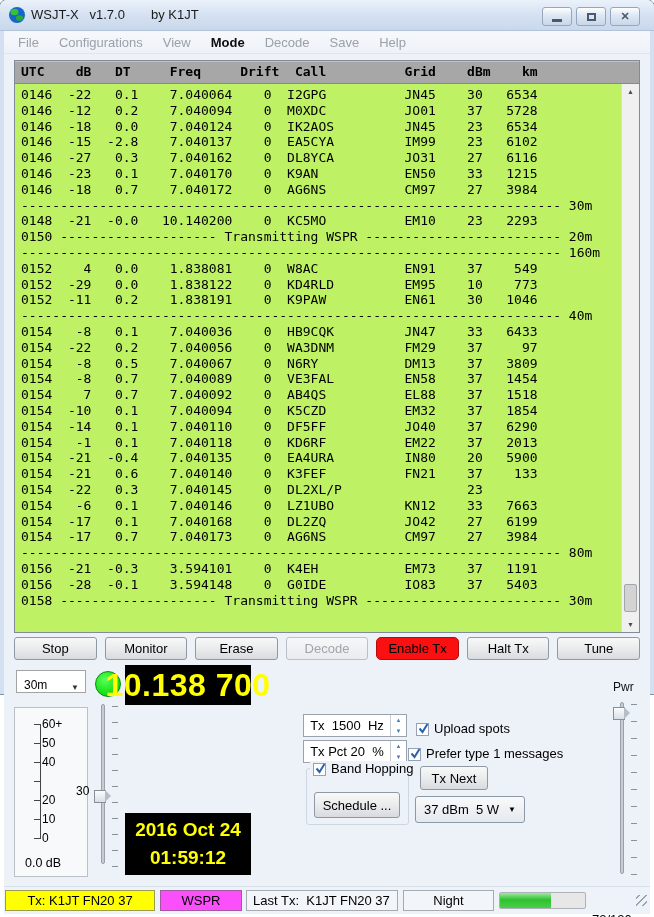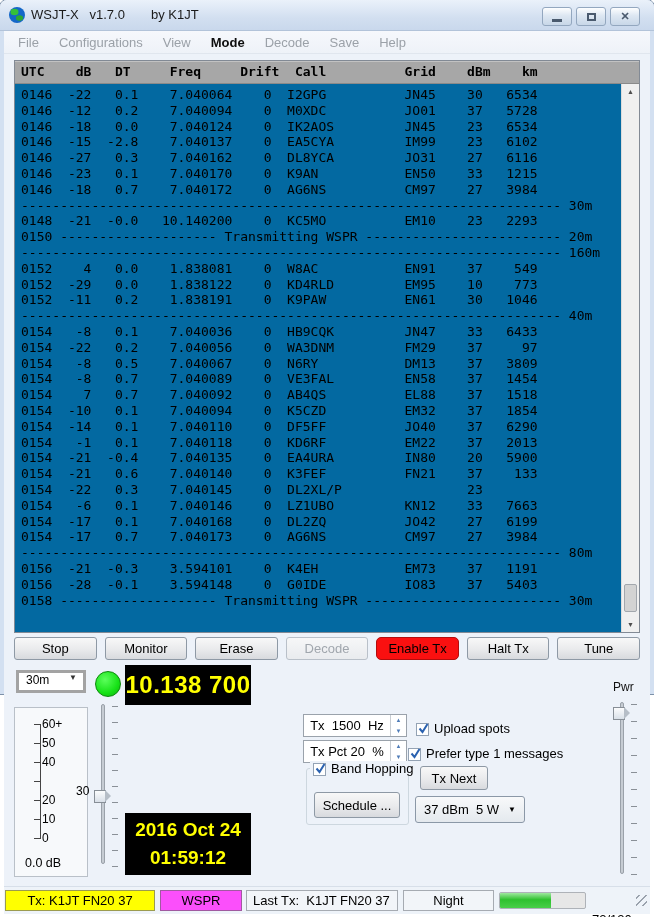"0146 -22 0.1 7.040064 0" .trows { background: #0369a1 -> #bef264 }
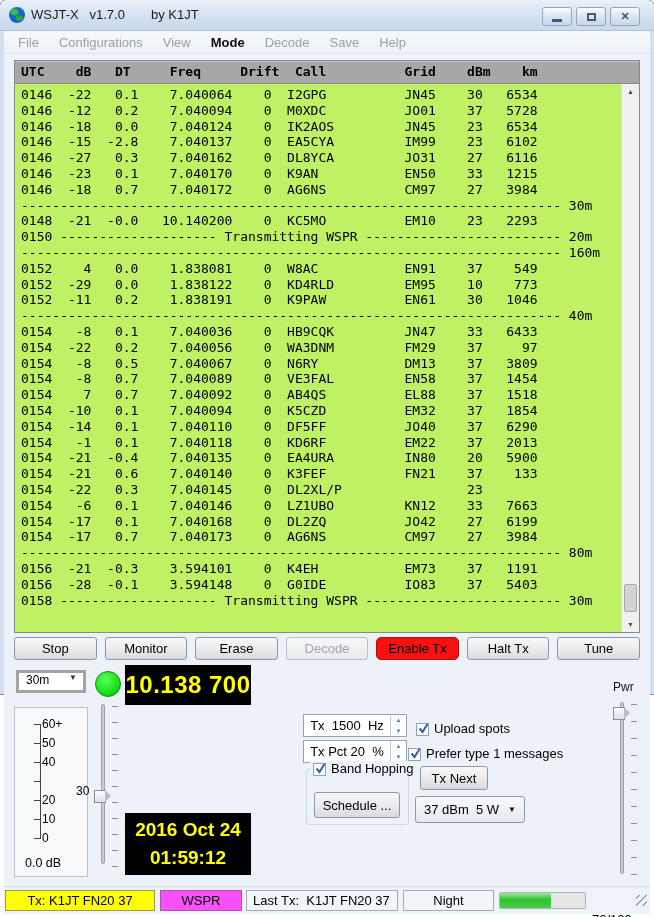"30m" .combo { align-items: flex-start -> flex-end; border: 3px solid #a3a3a3 -> 1px solid #a3a3a3 }
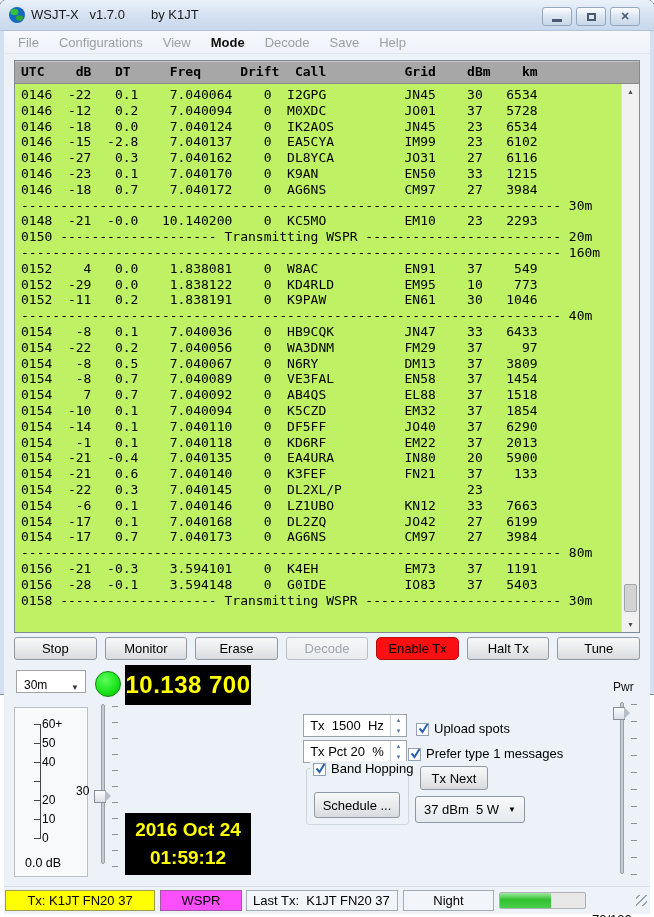"10.138 700" .freq { font-size: 24px -> 32px }
